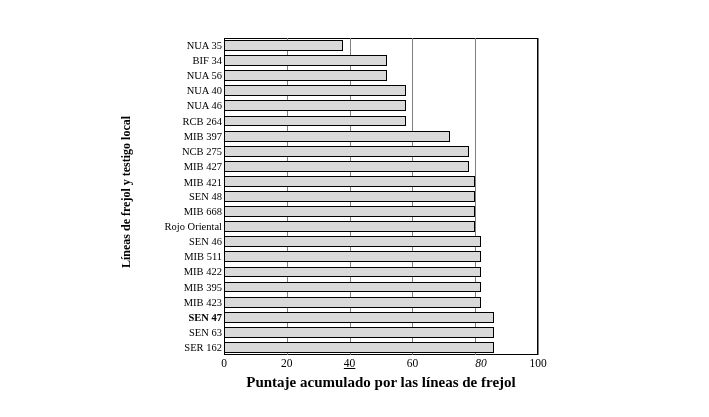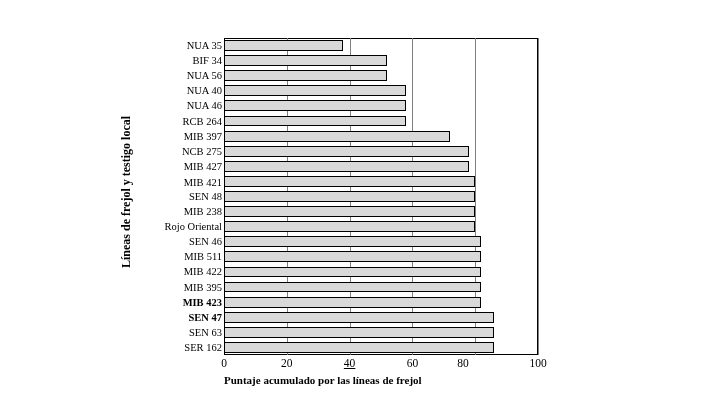"MIB 238" div.ylabel { text: 238 -> 668 }
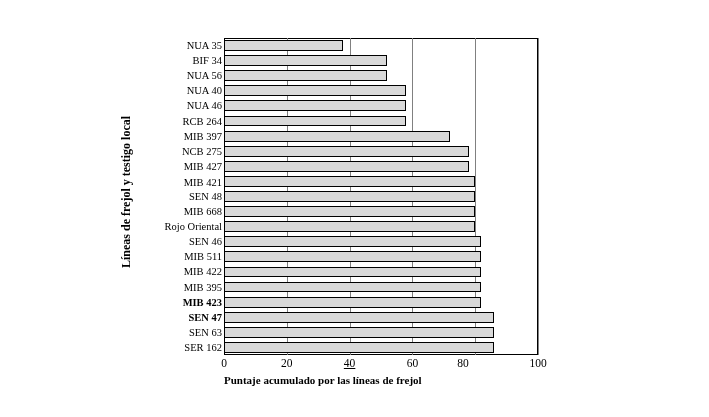"MIB 423" div.ylabel { font-weight: bold -> none }
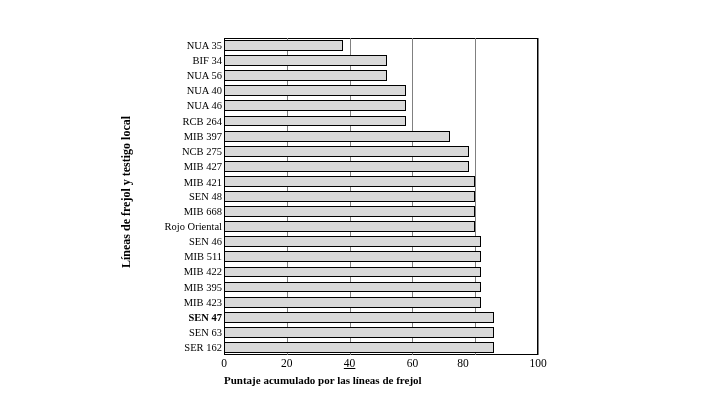"80" div.xlabel { font-style: none -> italic; left: 239px -> 257px }
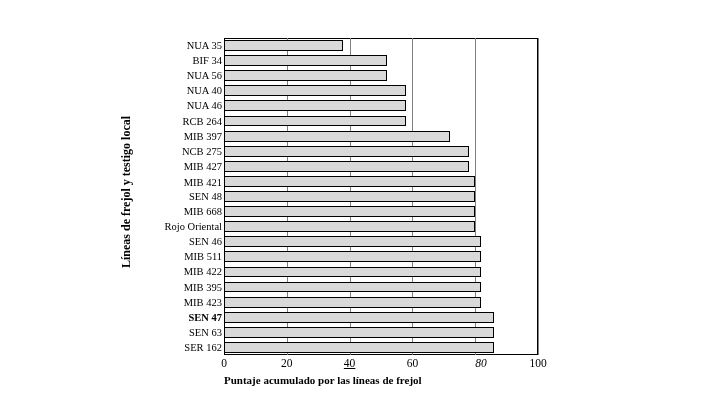"Puntaje acumulado por las líneas" #xtitle { font-size: 11px -> 15px; text-align: left -> center }
